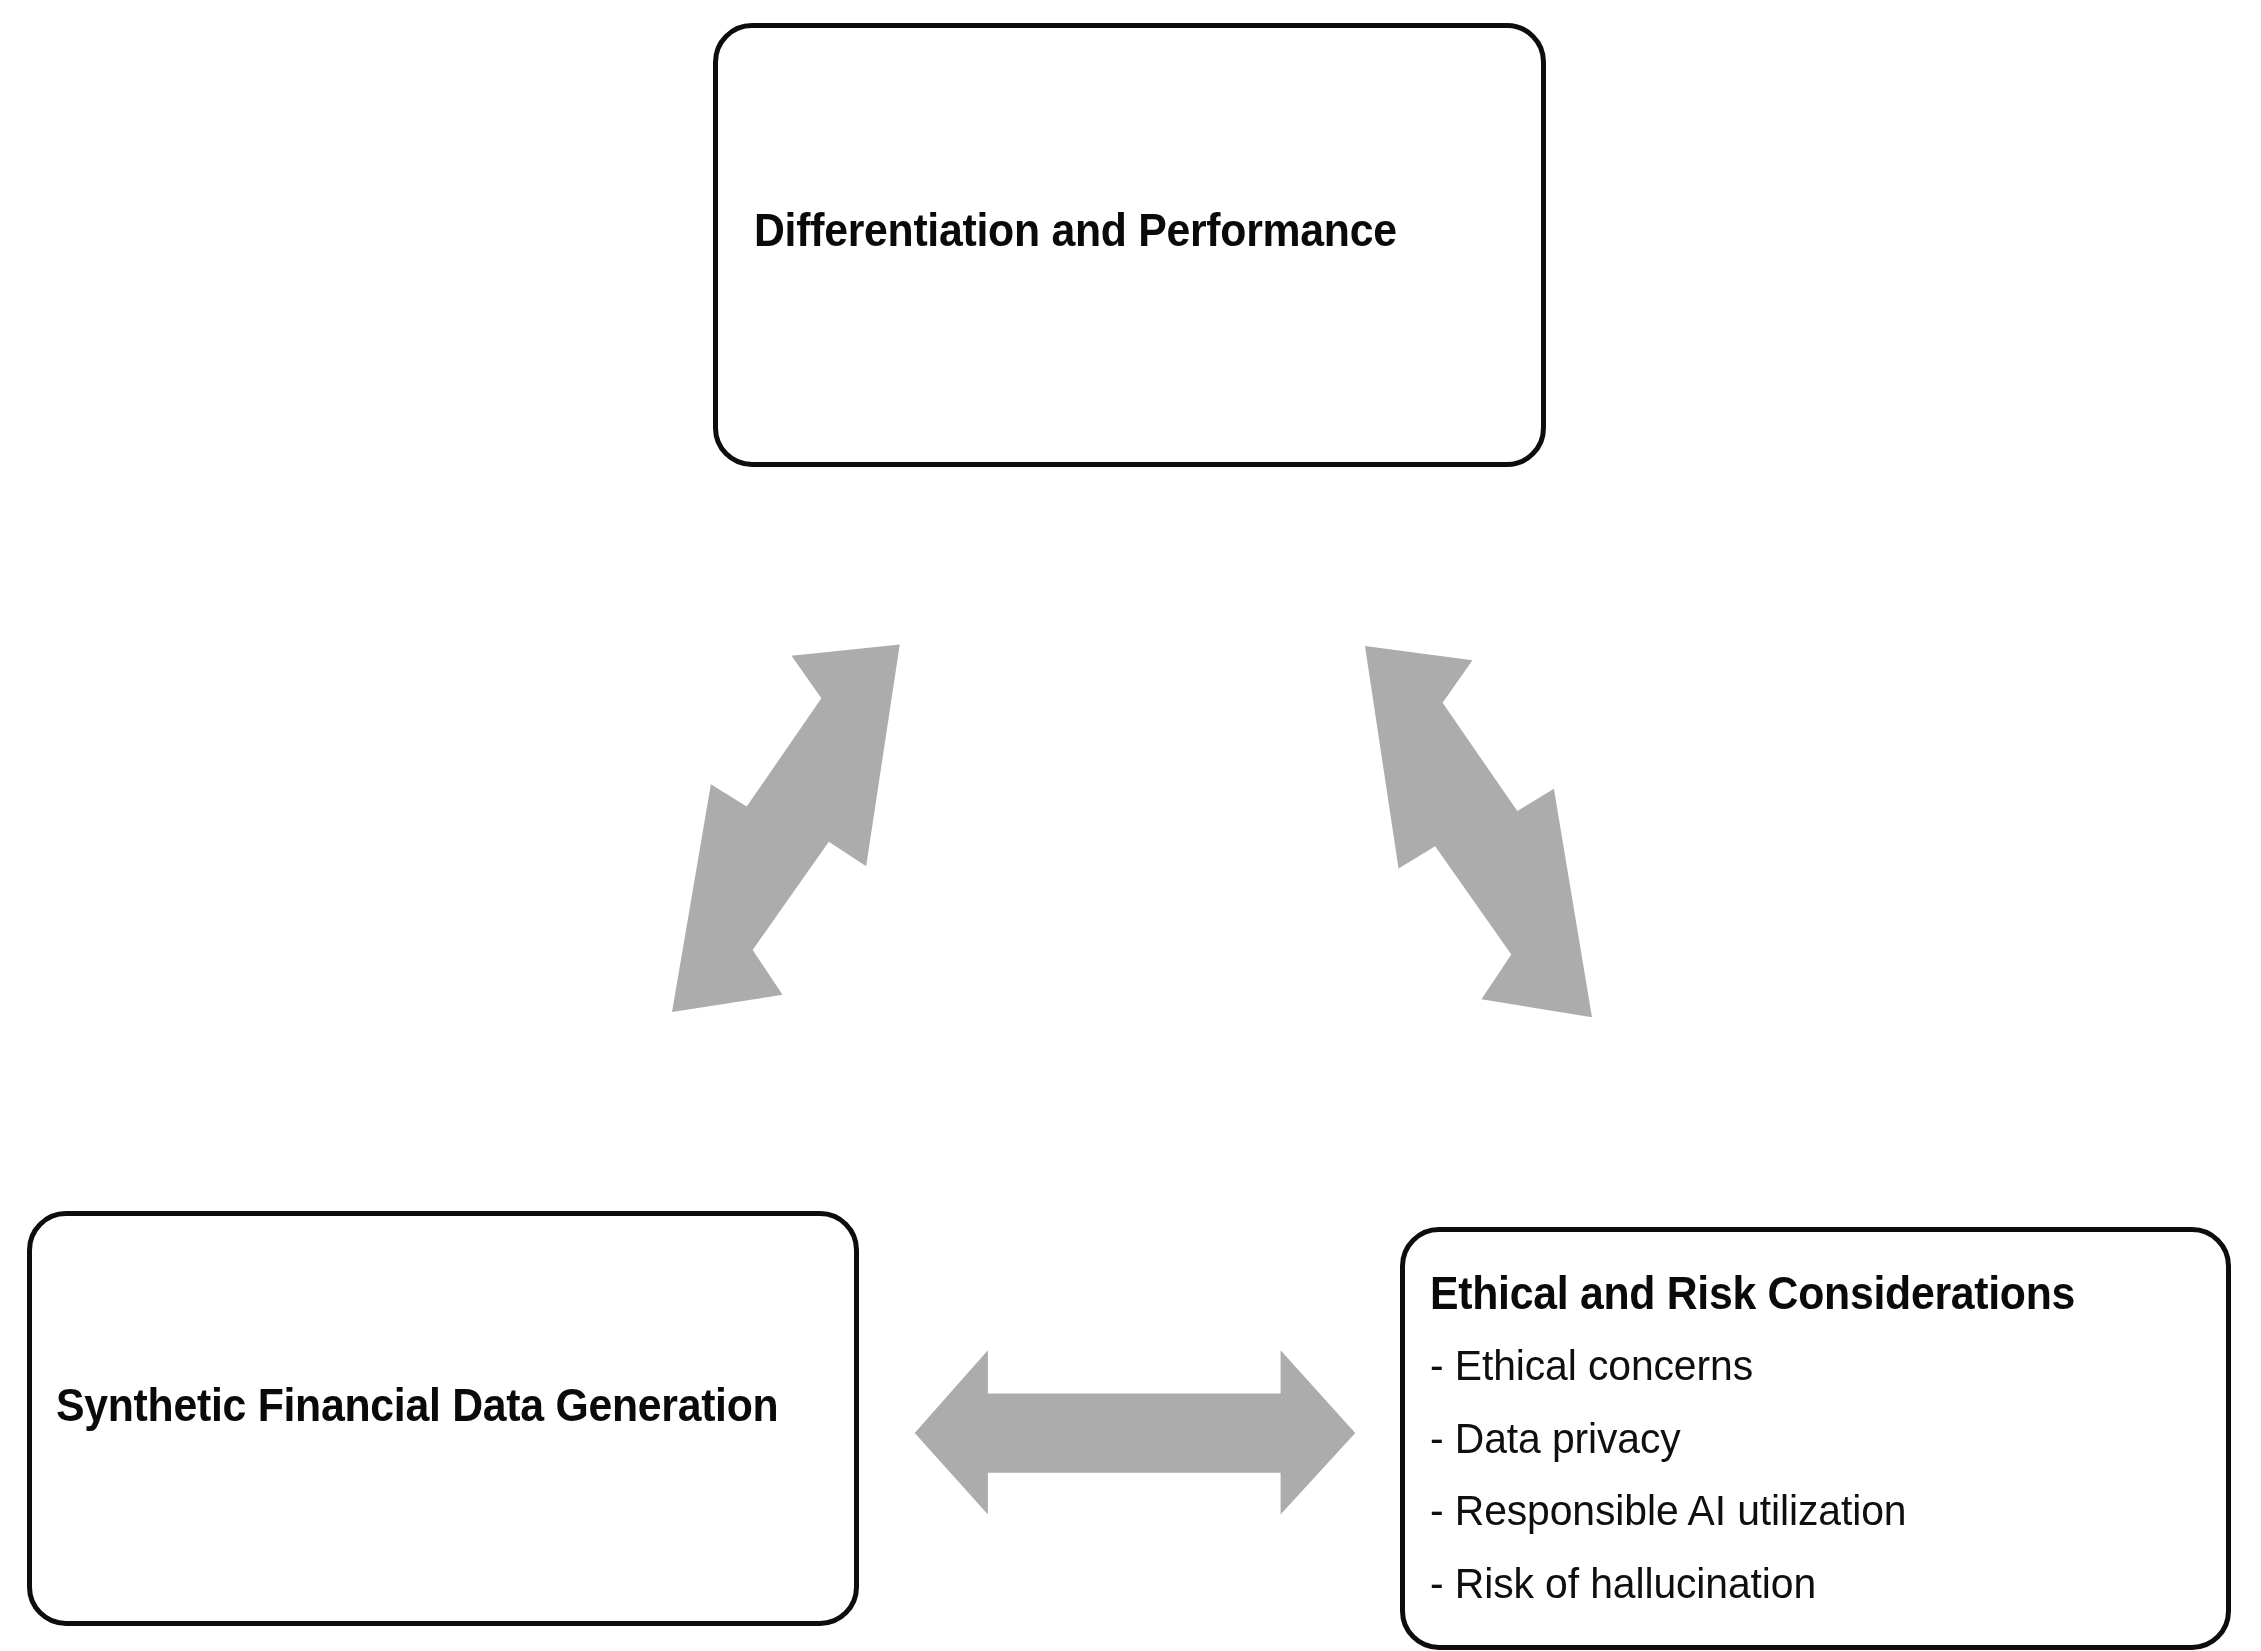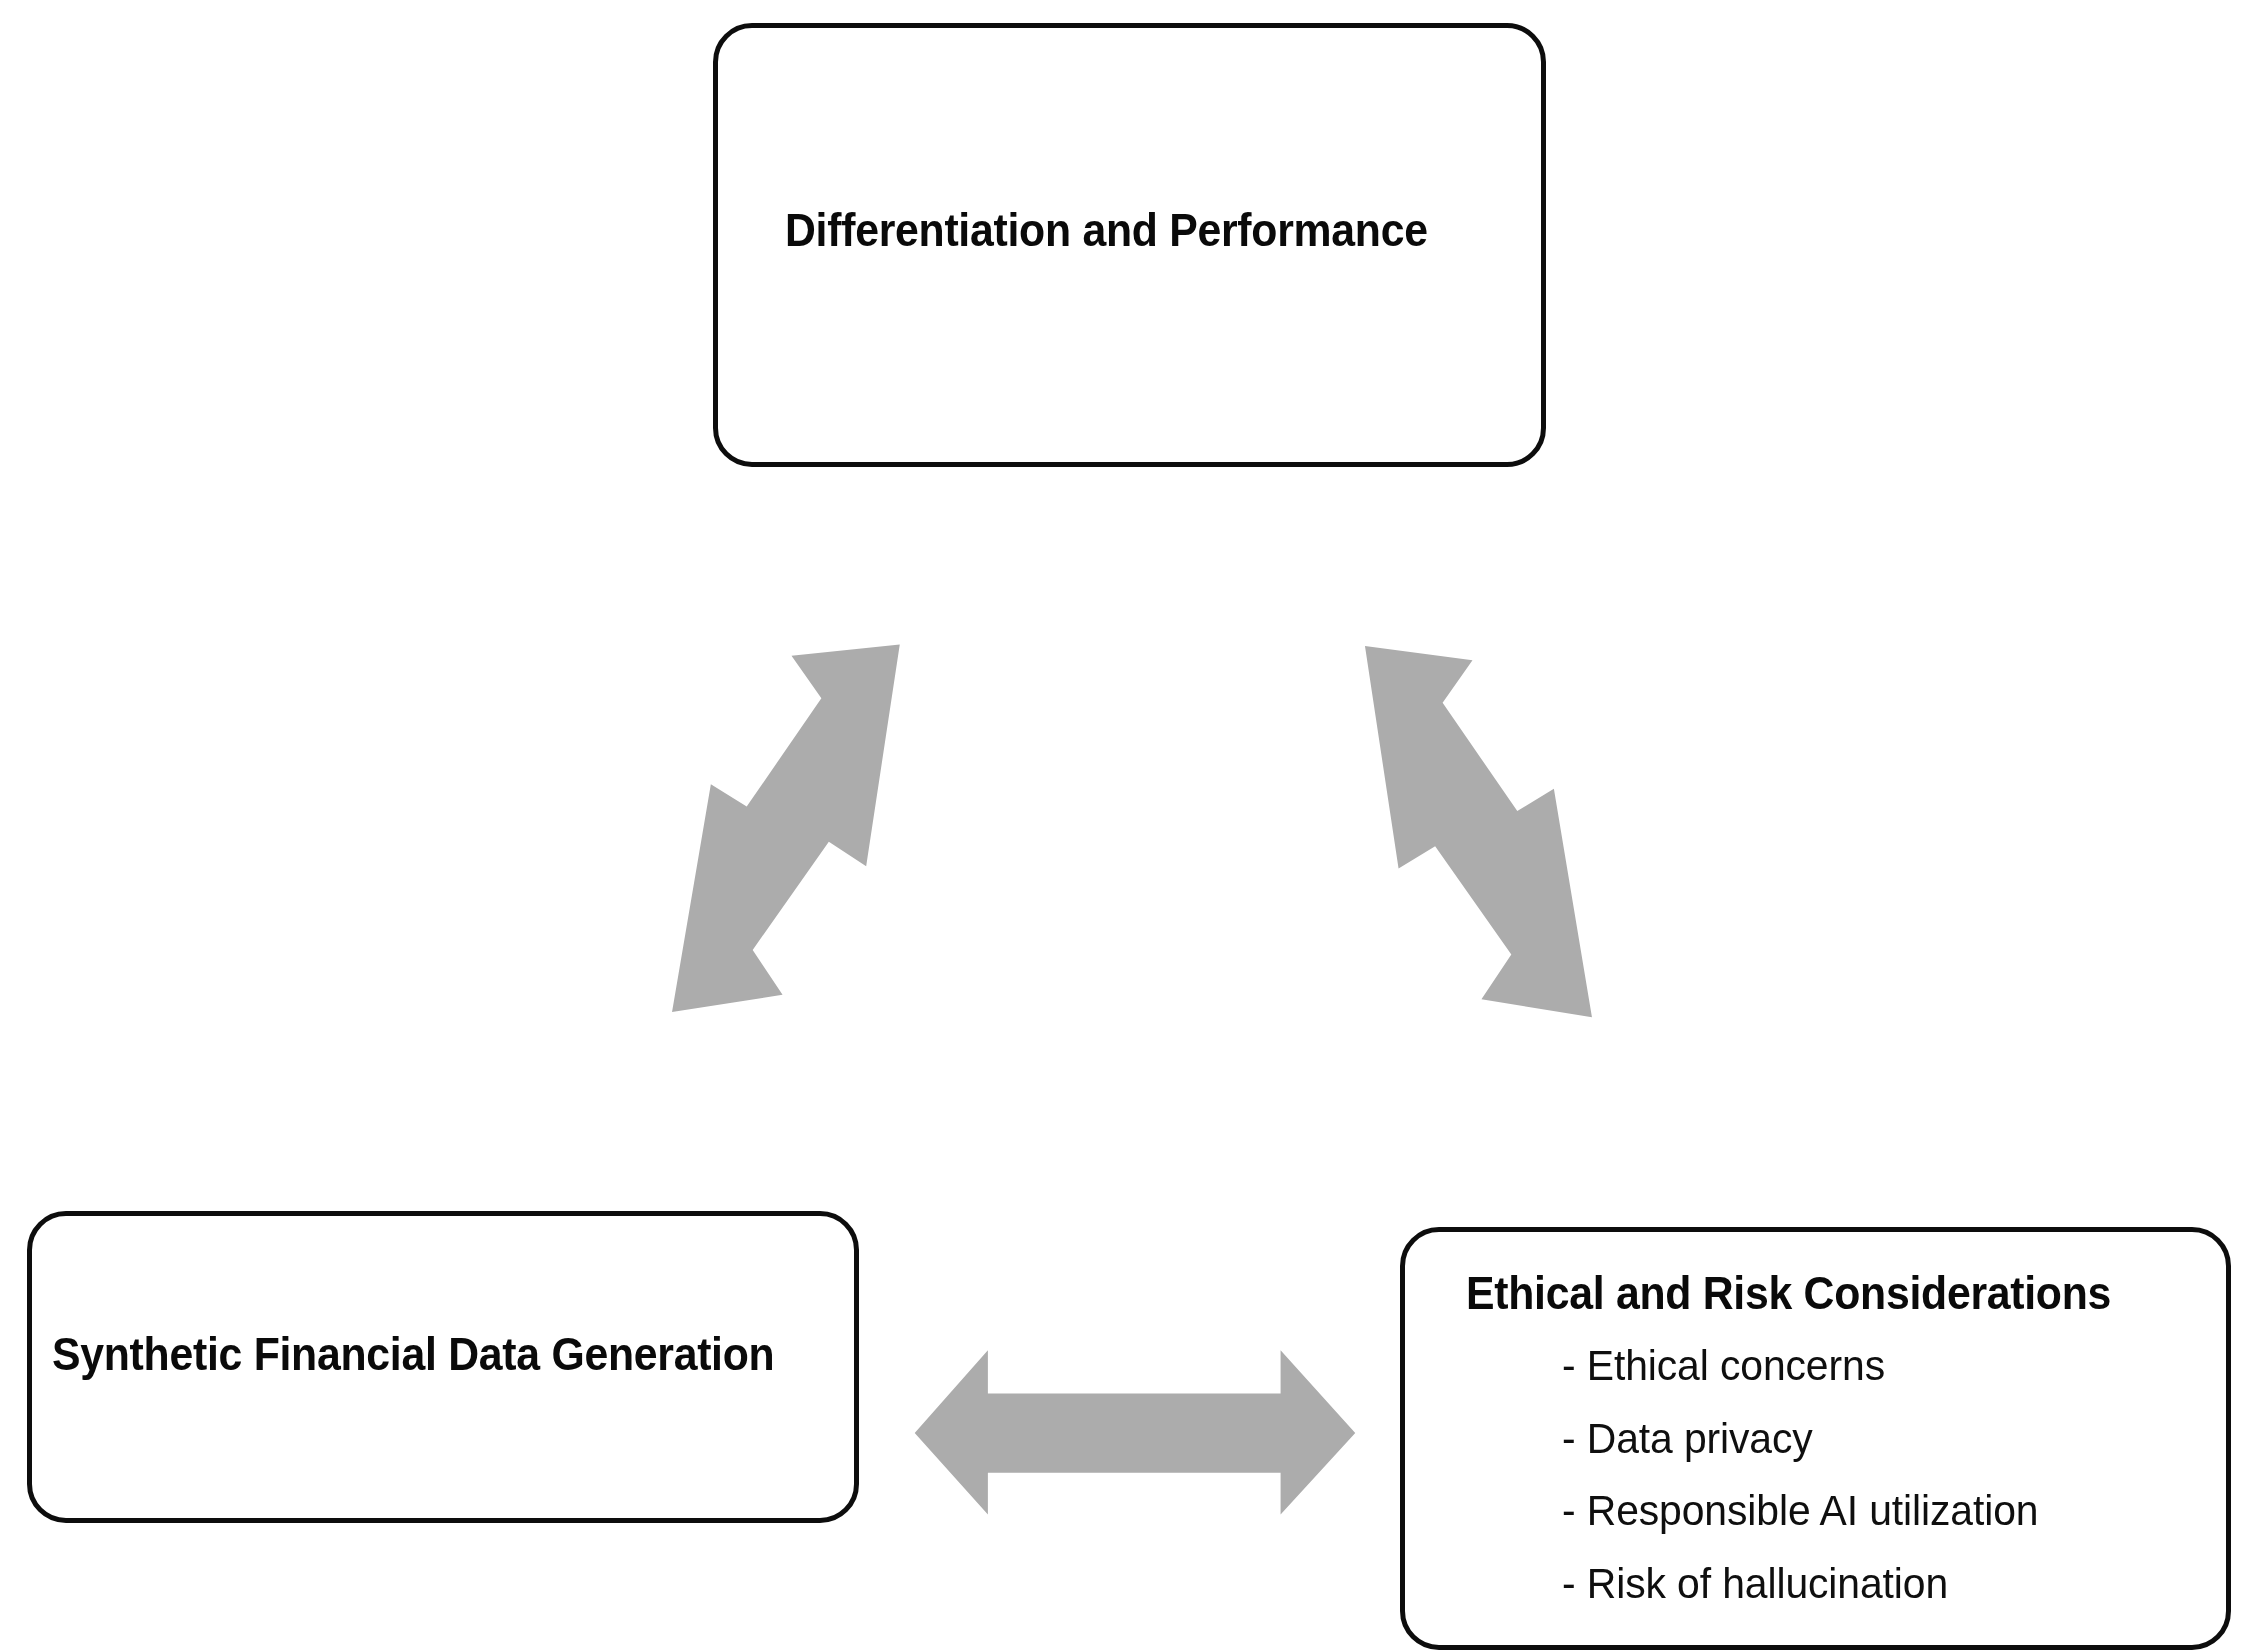"Differentiation and Performance" .concept-box { align-items: center -> none }
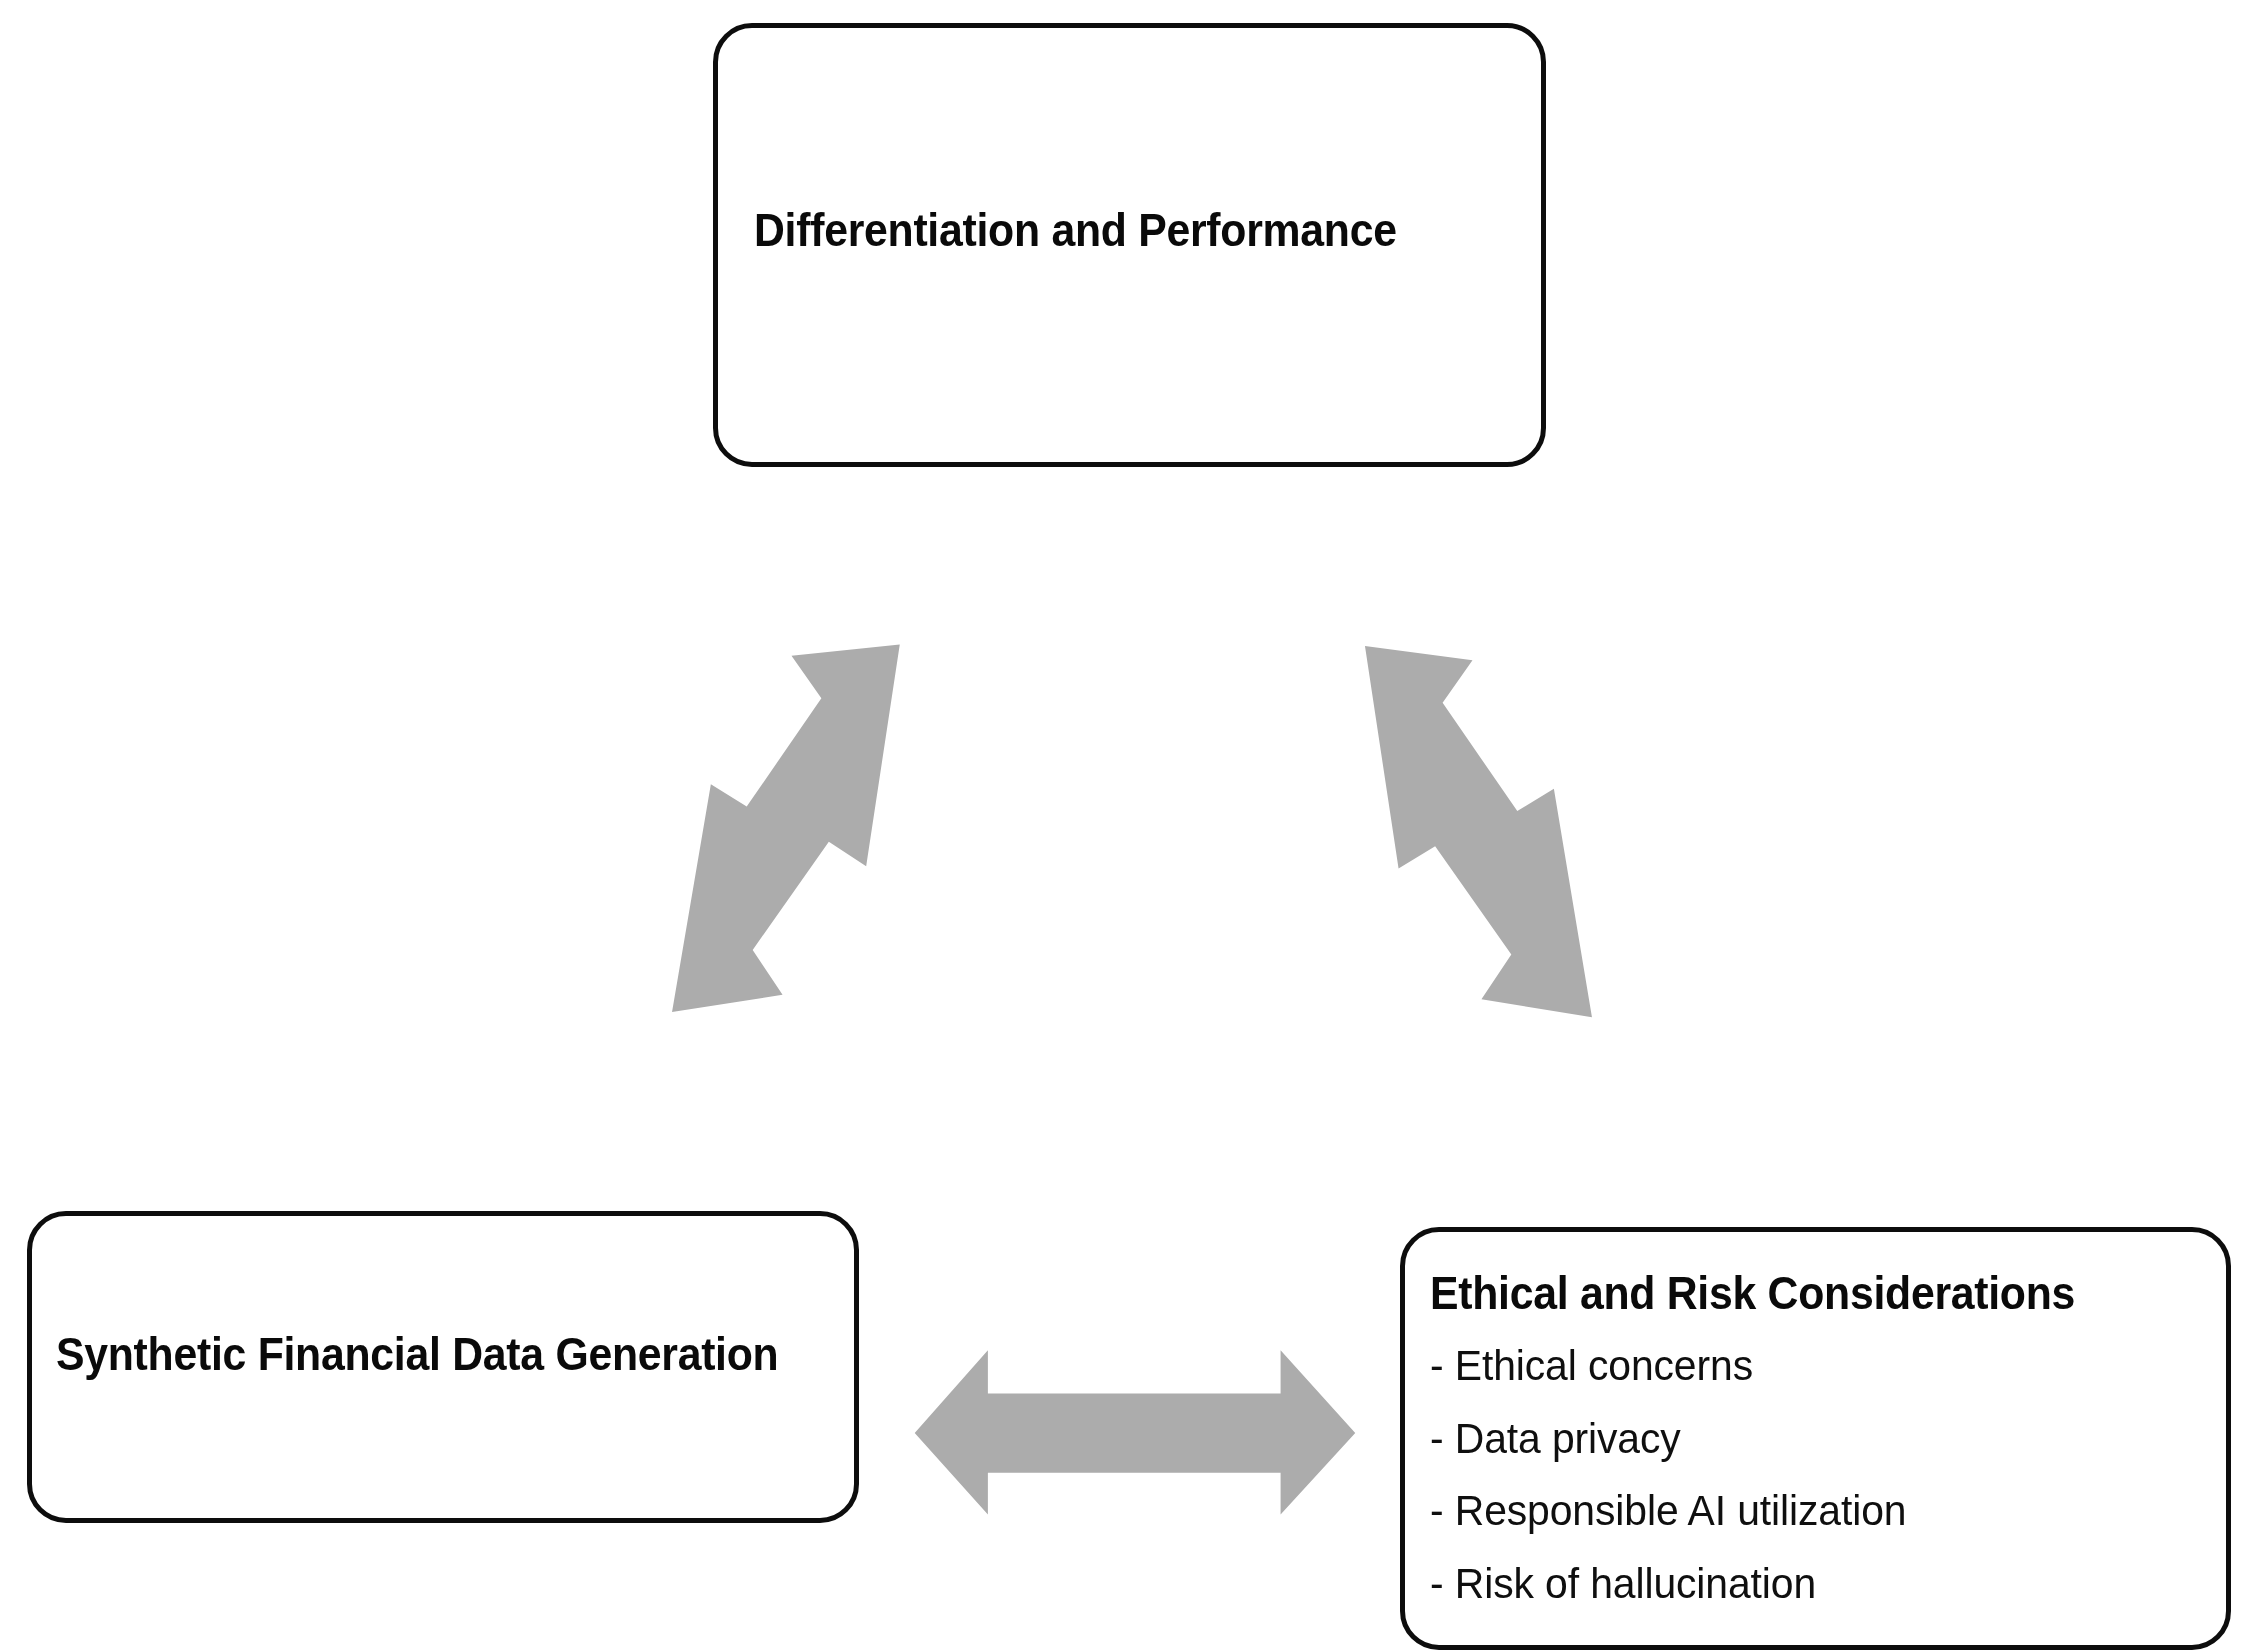"Synthetic Financial Data Generation" .box-bottom-left { height: 312px -> 415px }
